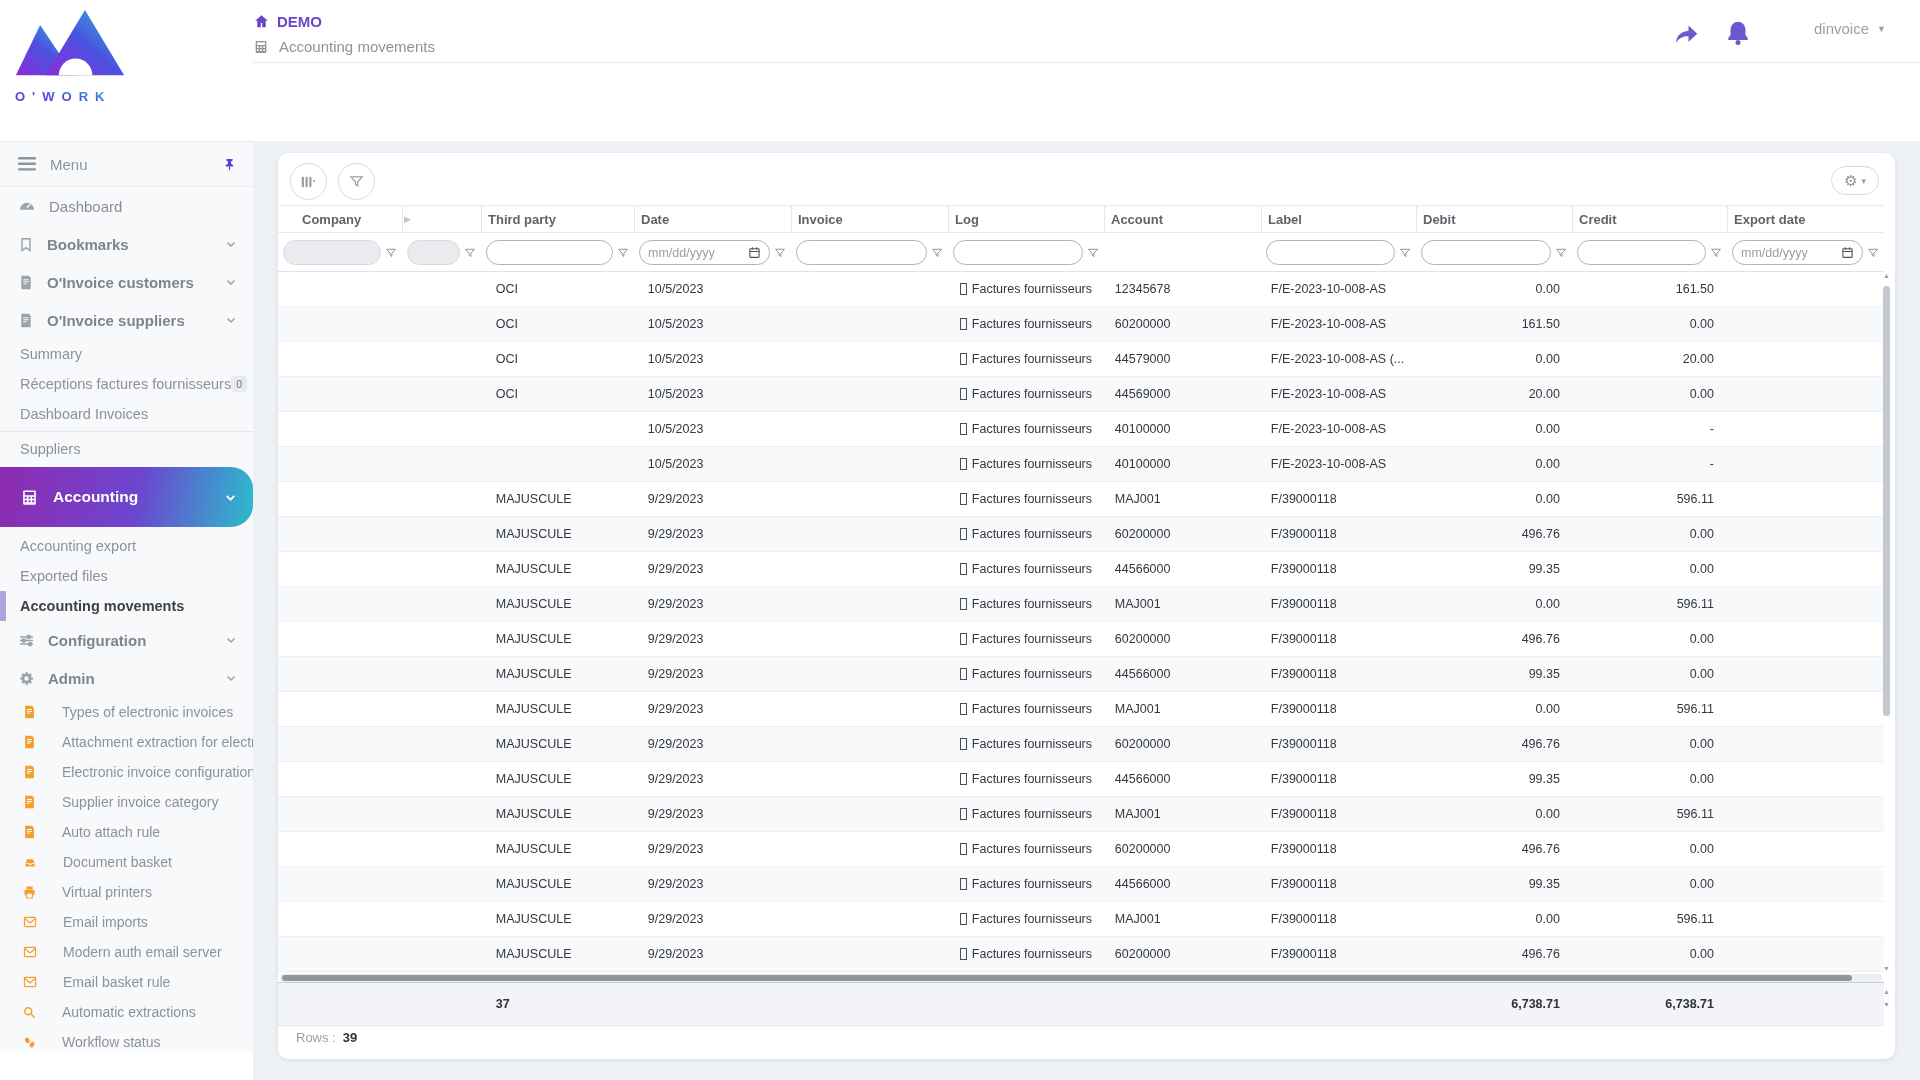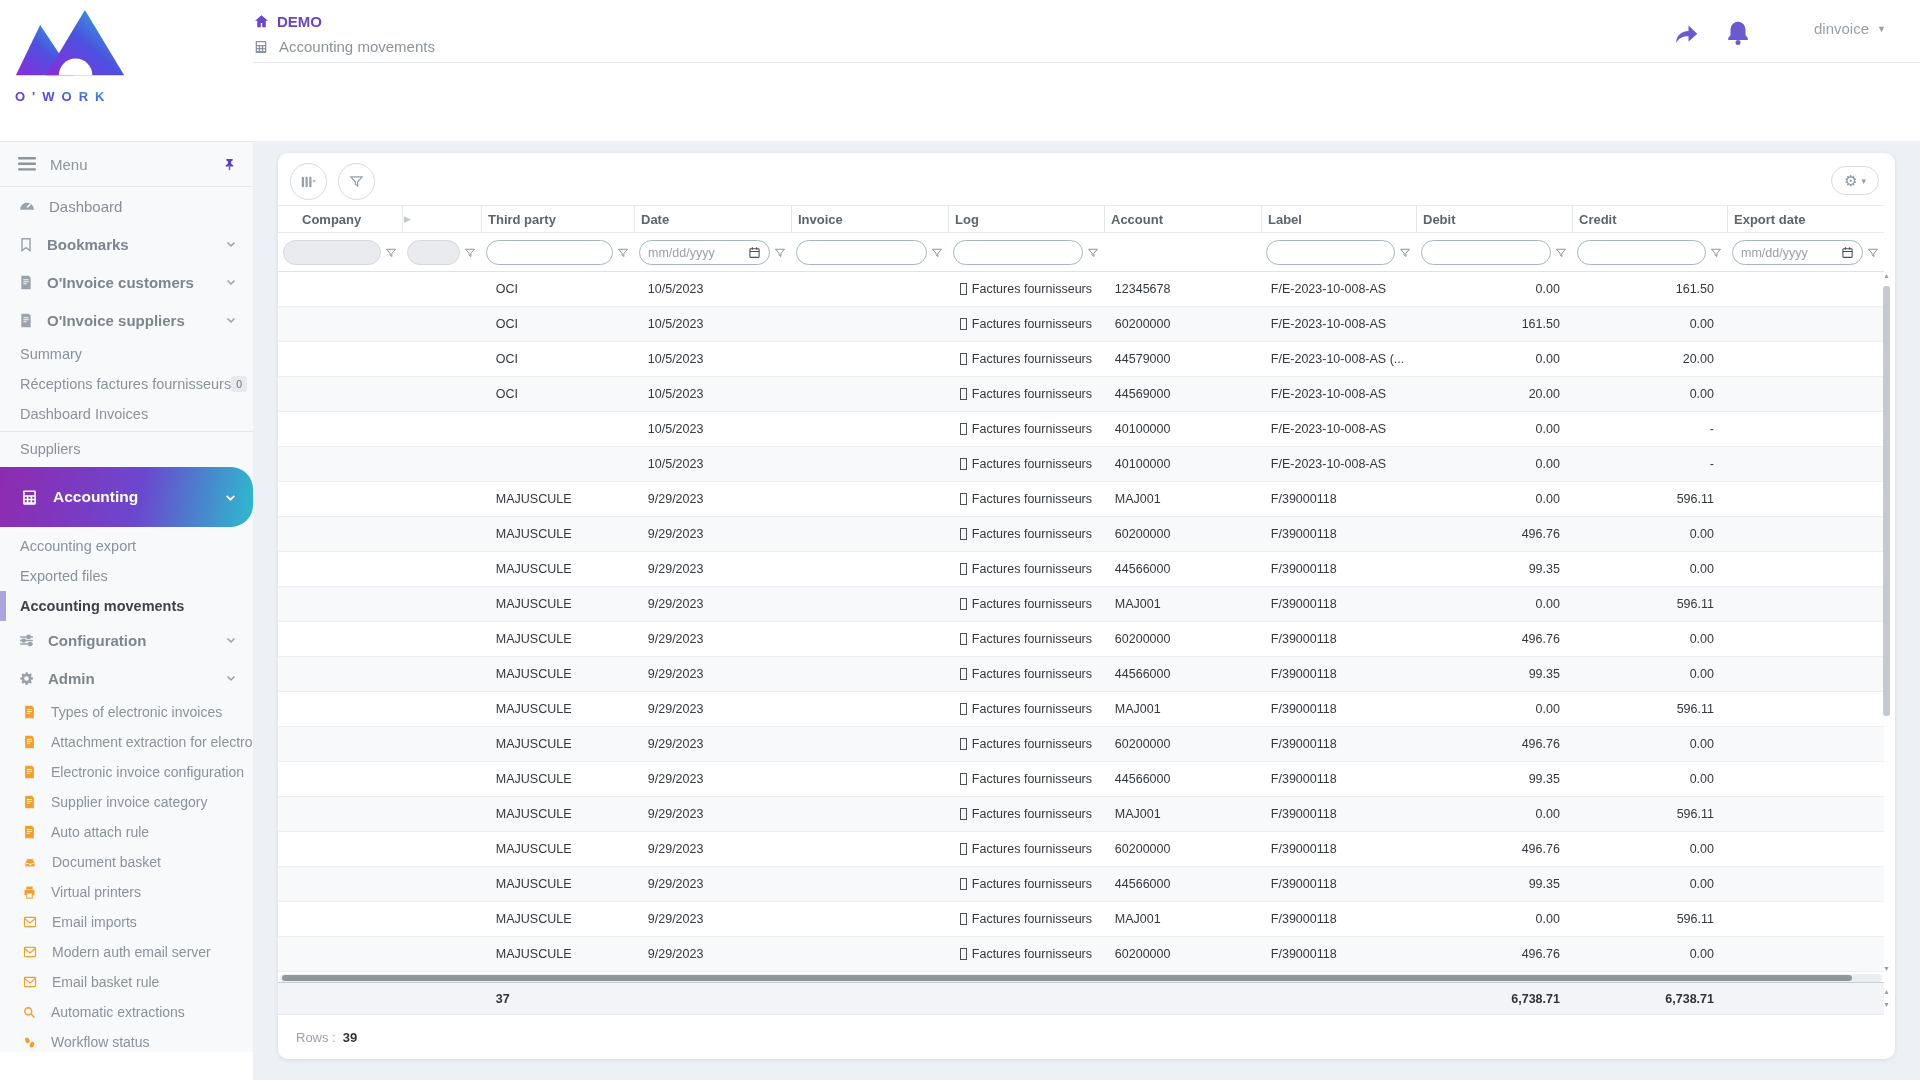"Types of electronic invoices" .asub { gap: 14px -> 25px }
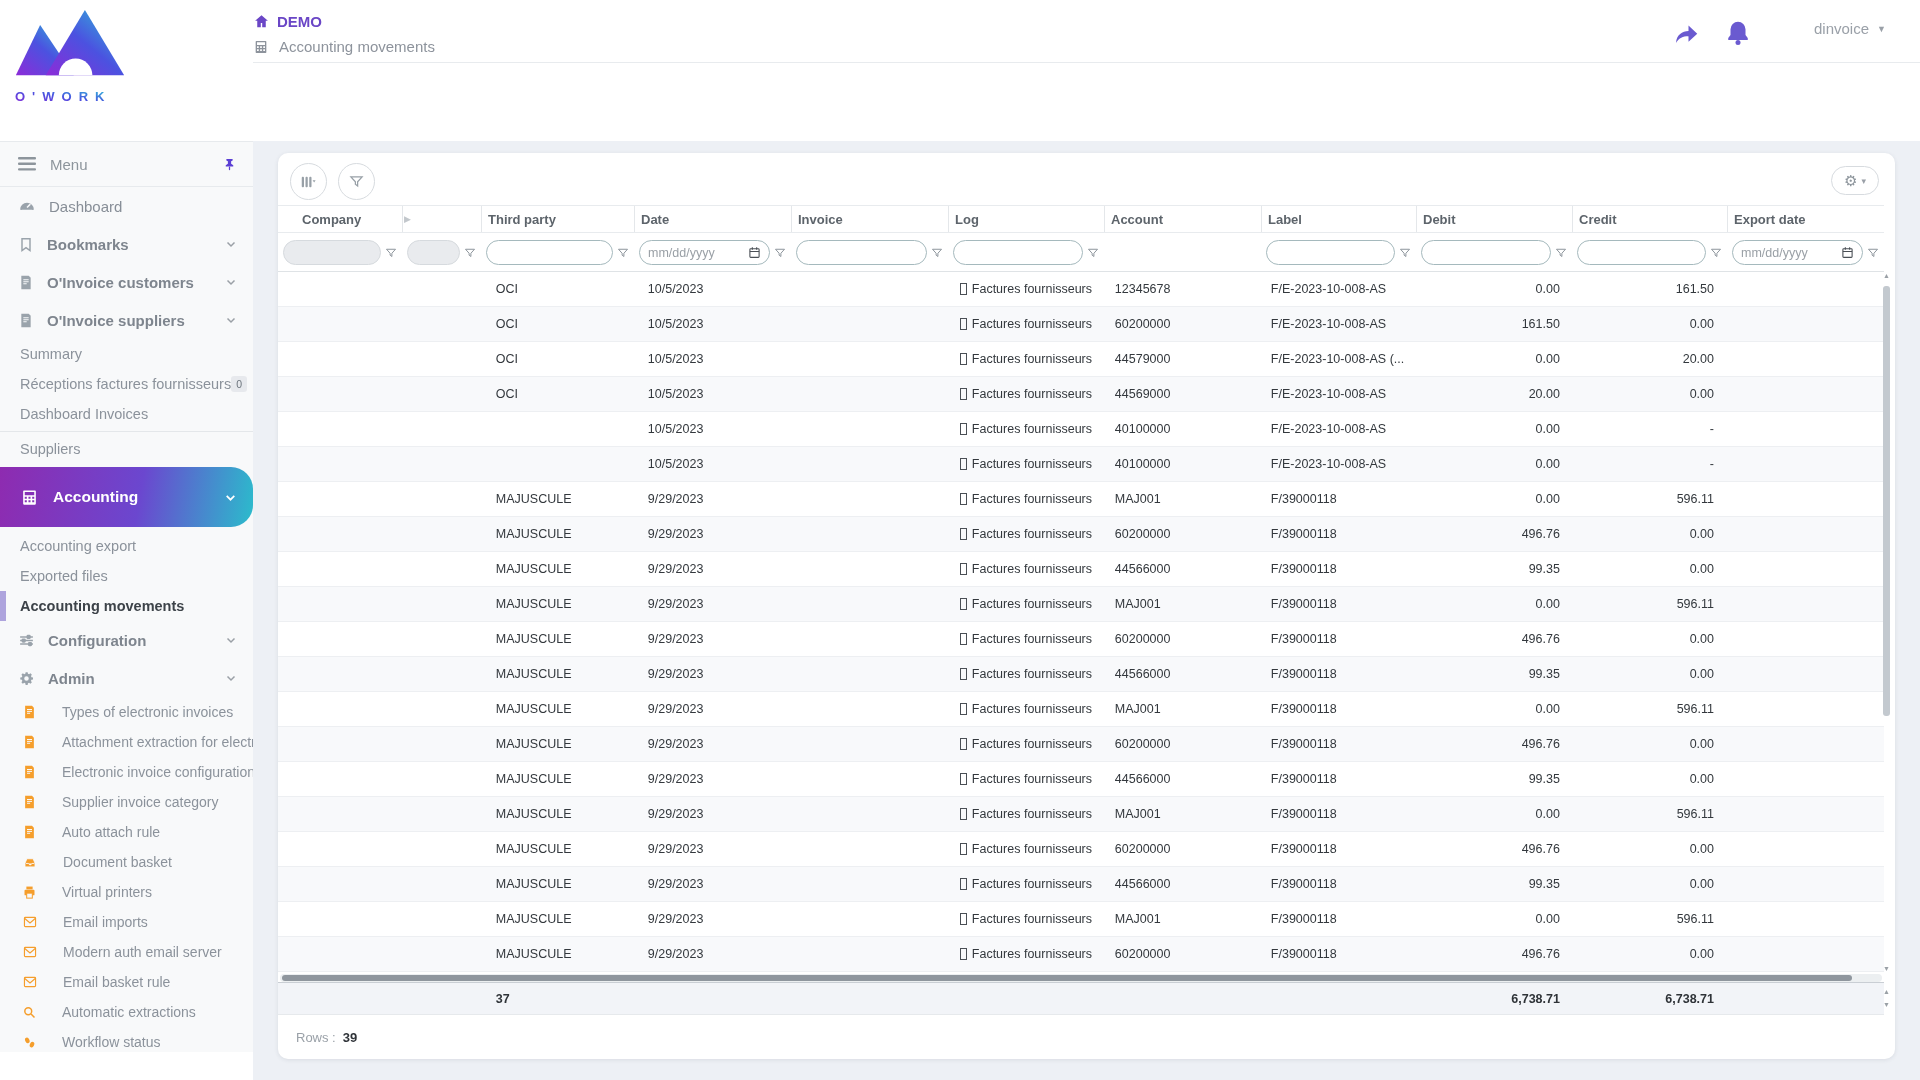"37" .tfoot { height: 33px -> 44px }
